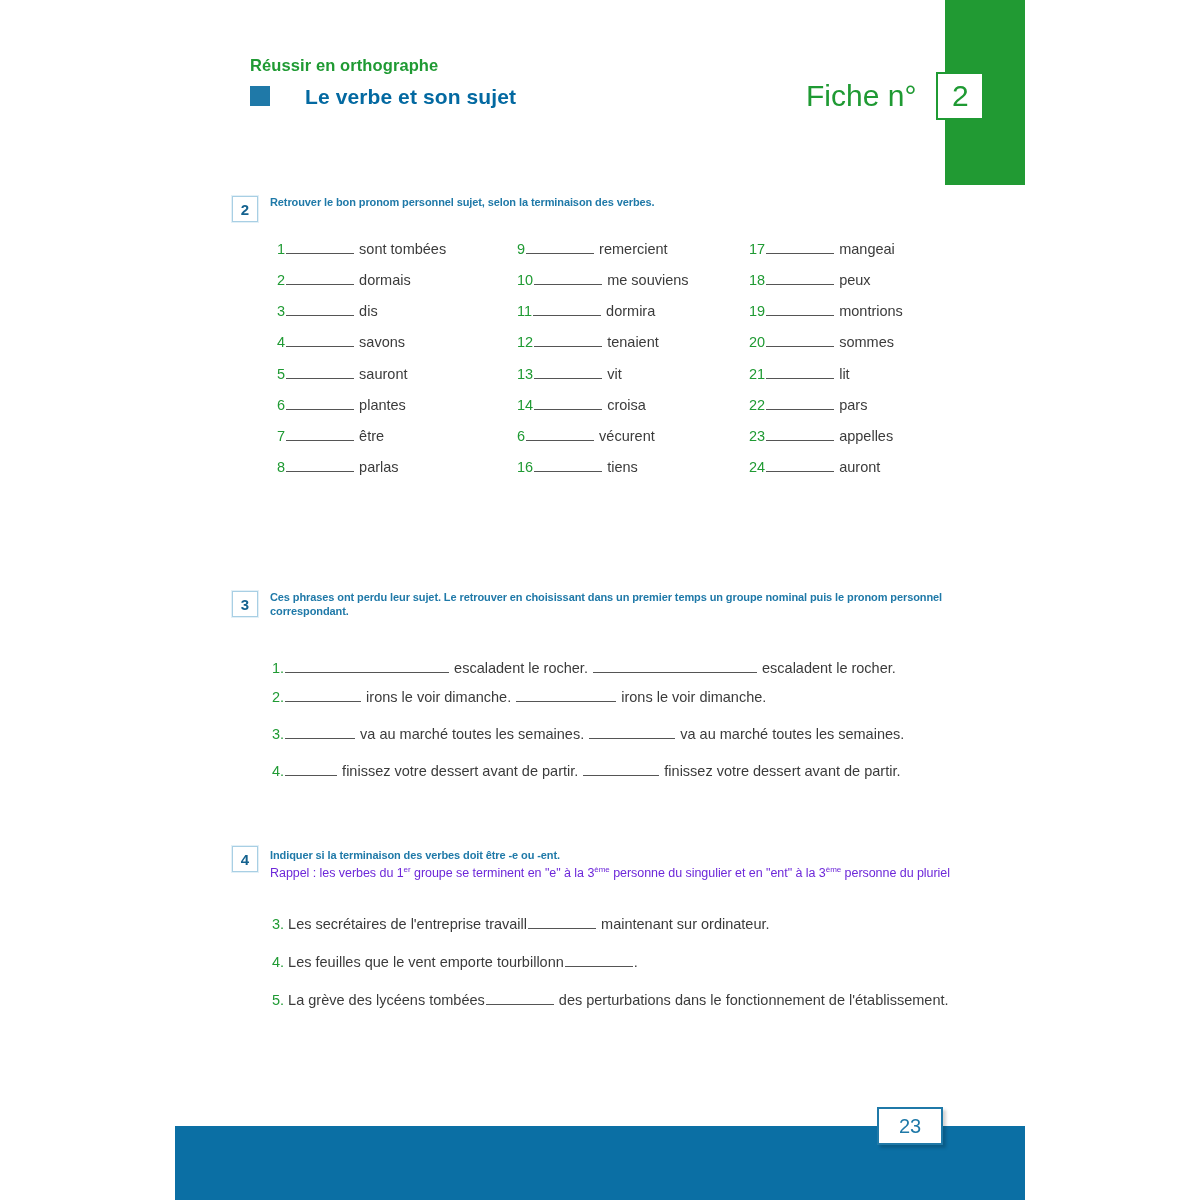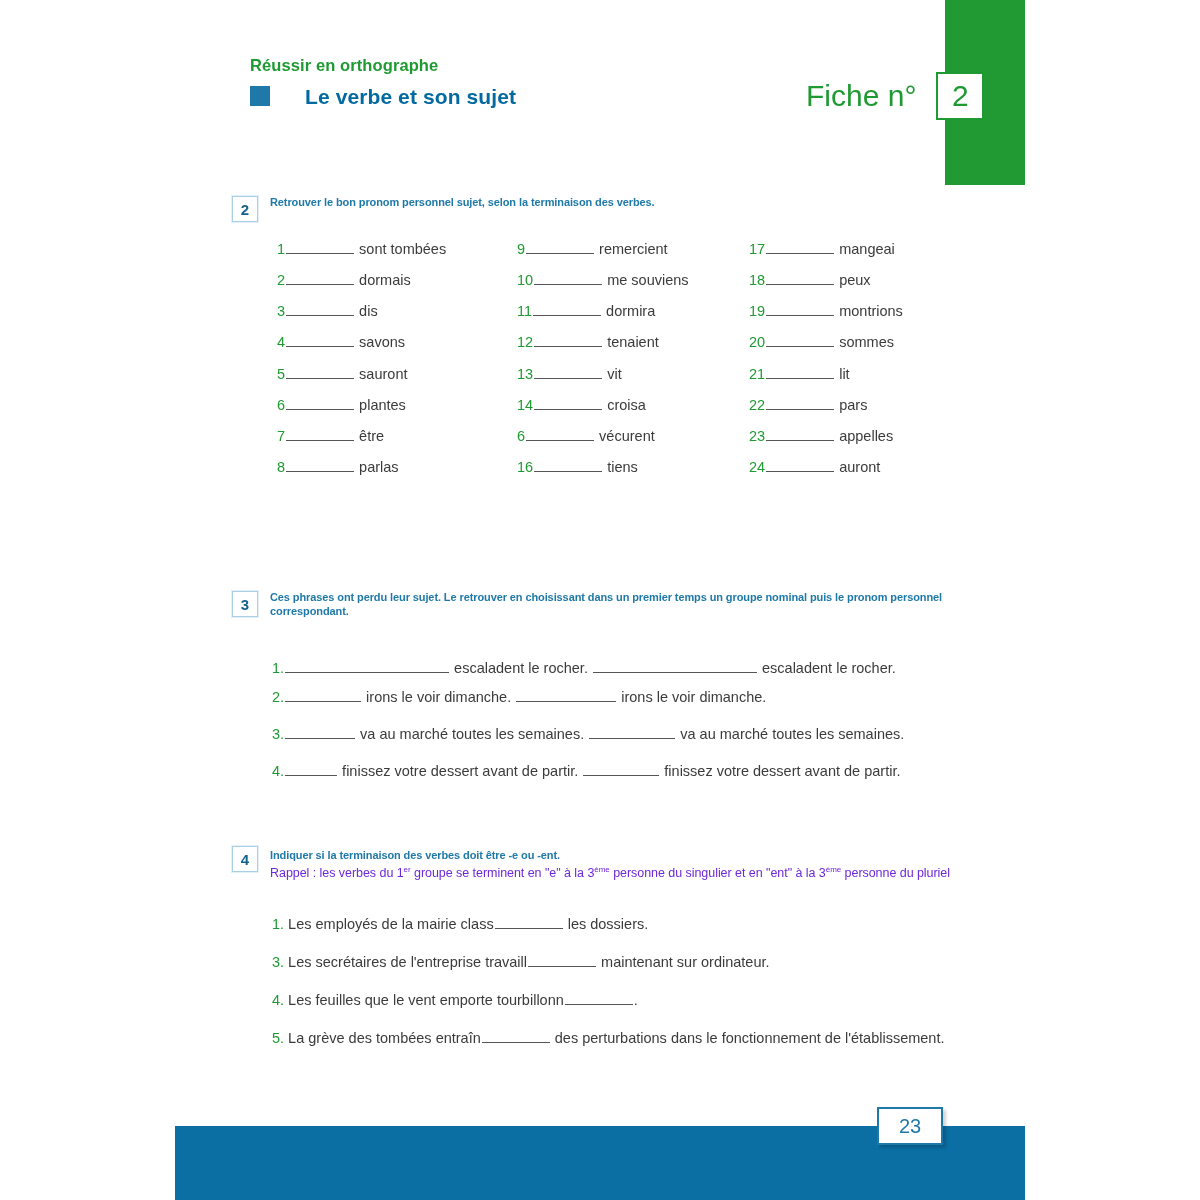"1. Les employés de la" div.qline { html: <div><span>1.</span><span> Les employés de la mairie class</span><span></span><span> les dossiers.</span></div> -> none }
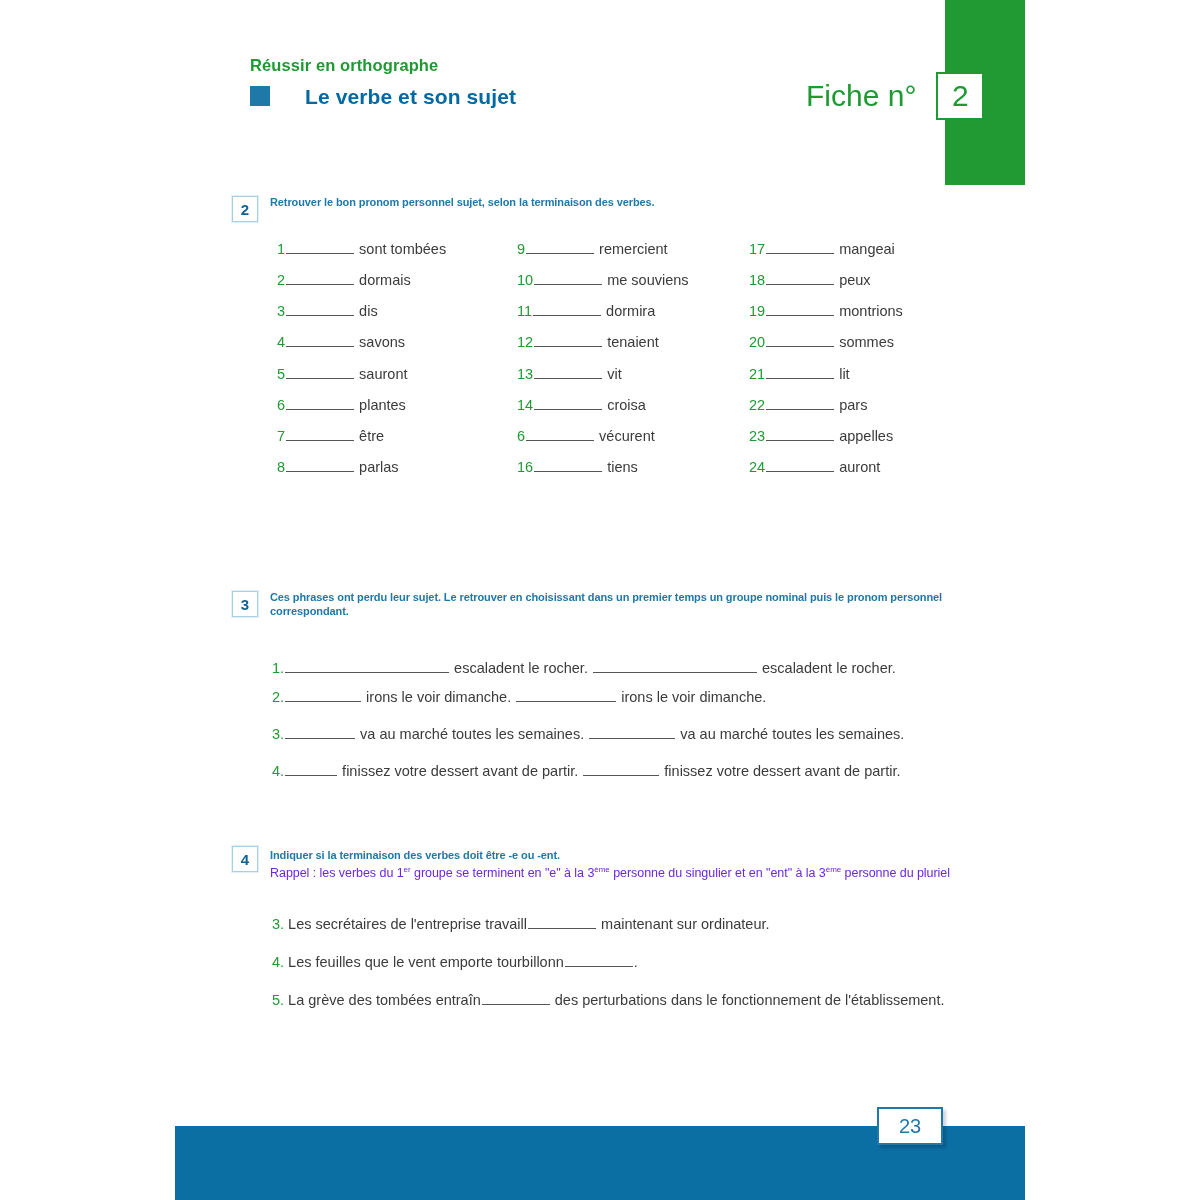"La grève des tombées entraîn" span { text: tombées entraîn -> lycéens tombées }
